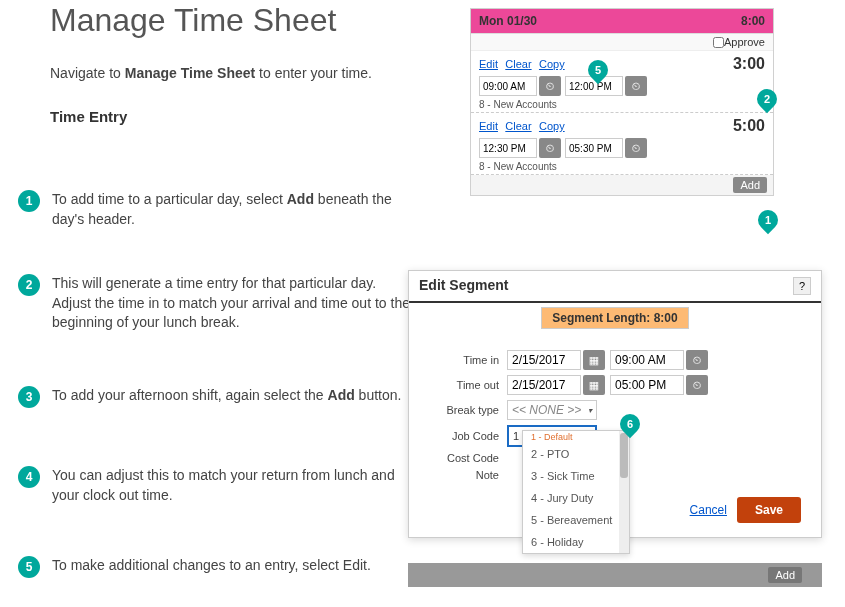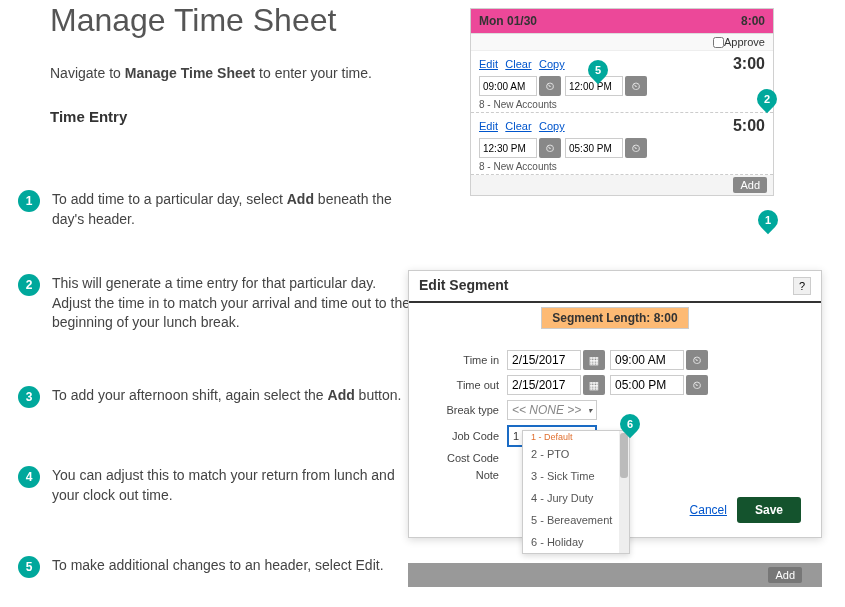"Save" .save { background: #14532d -> #c2410c }
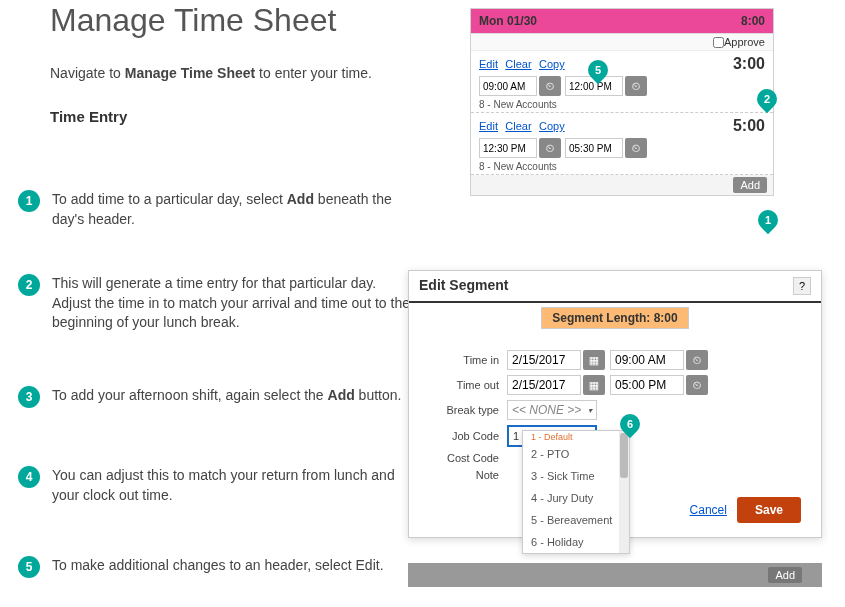"To make additional changes to" div.text { text: header -> entry }
